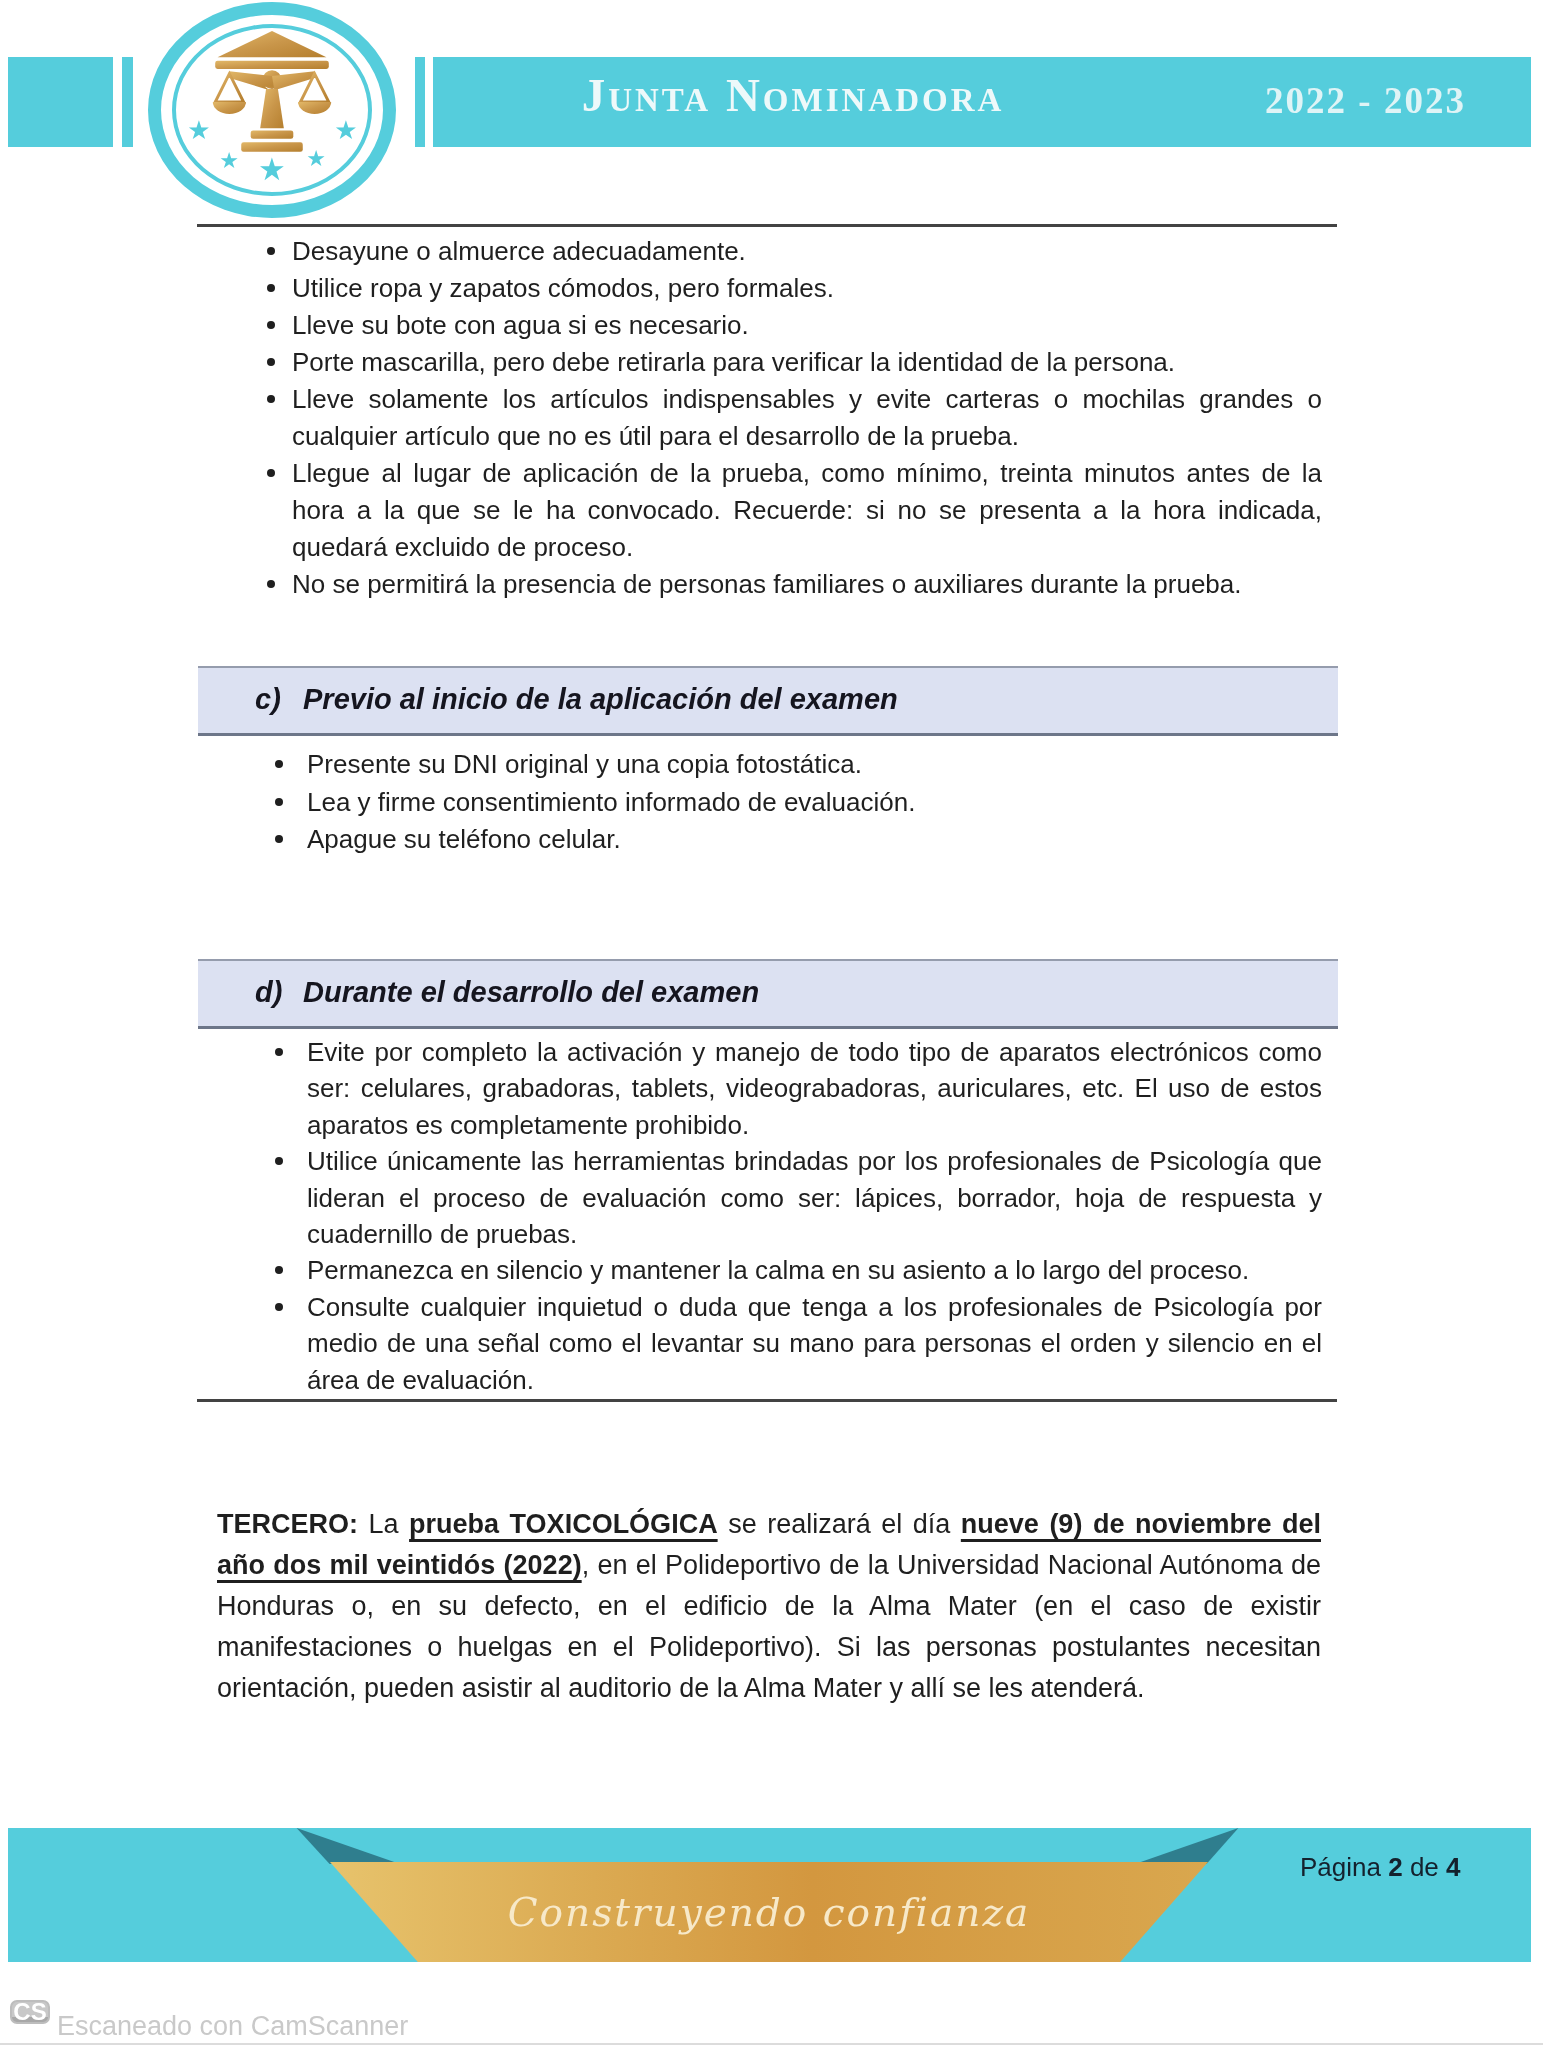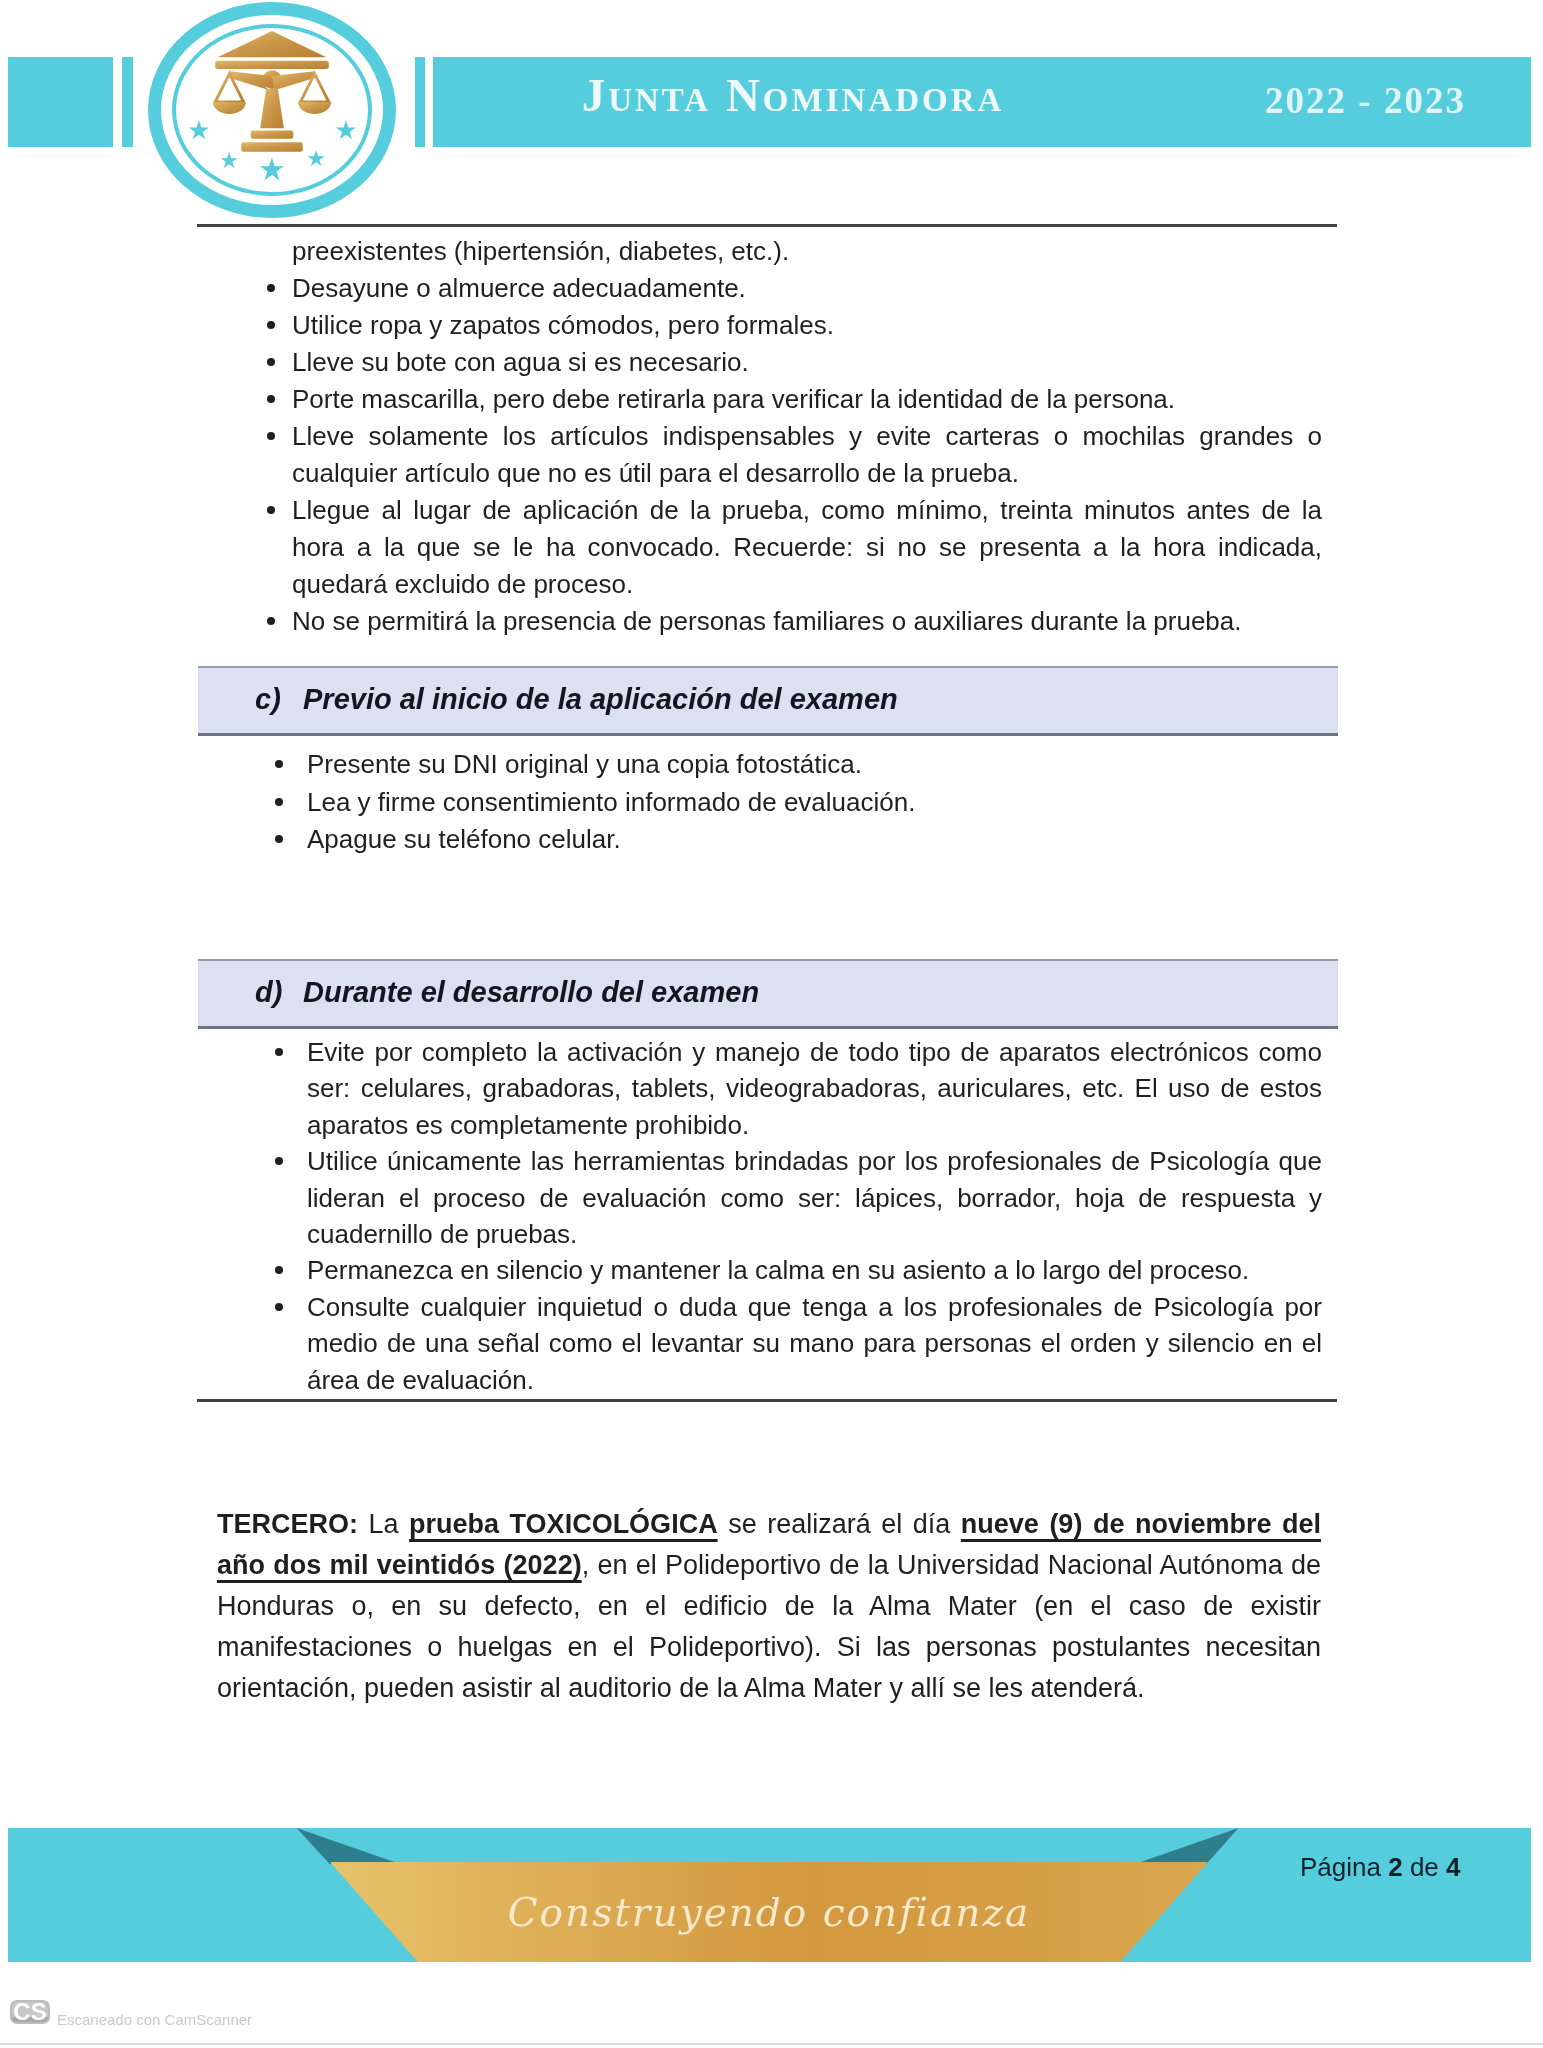"preexistentes (hipertensión, diabetes," div.cont { html: <div>preexistentes (hipertensión, diabetes, etc.).</div> -> none }
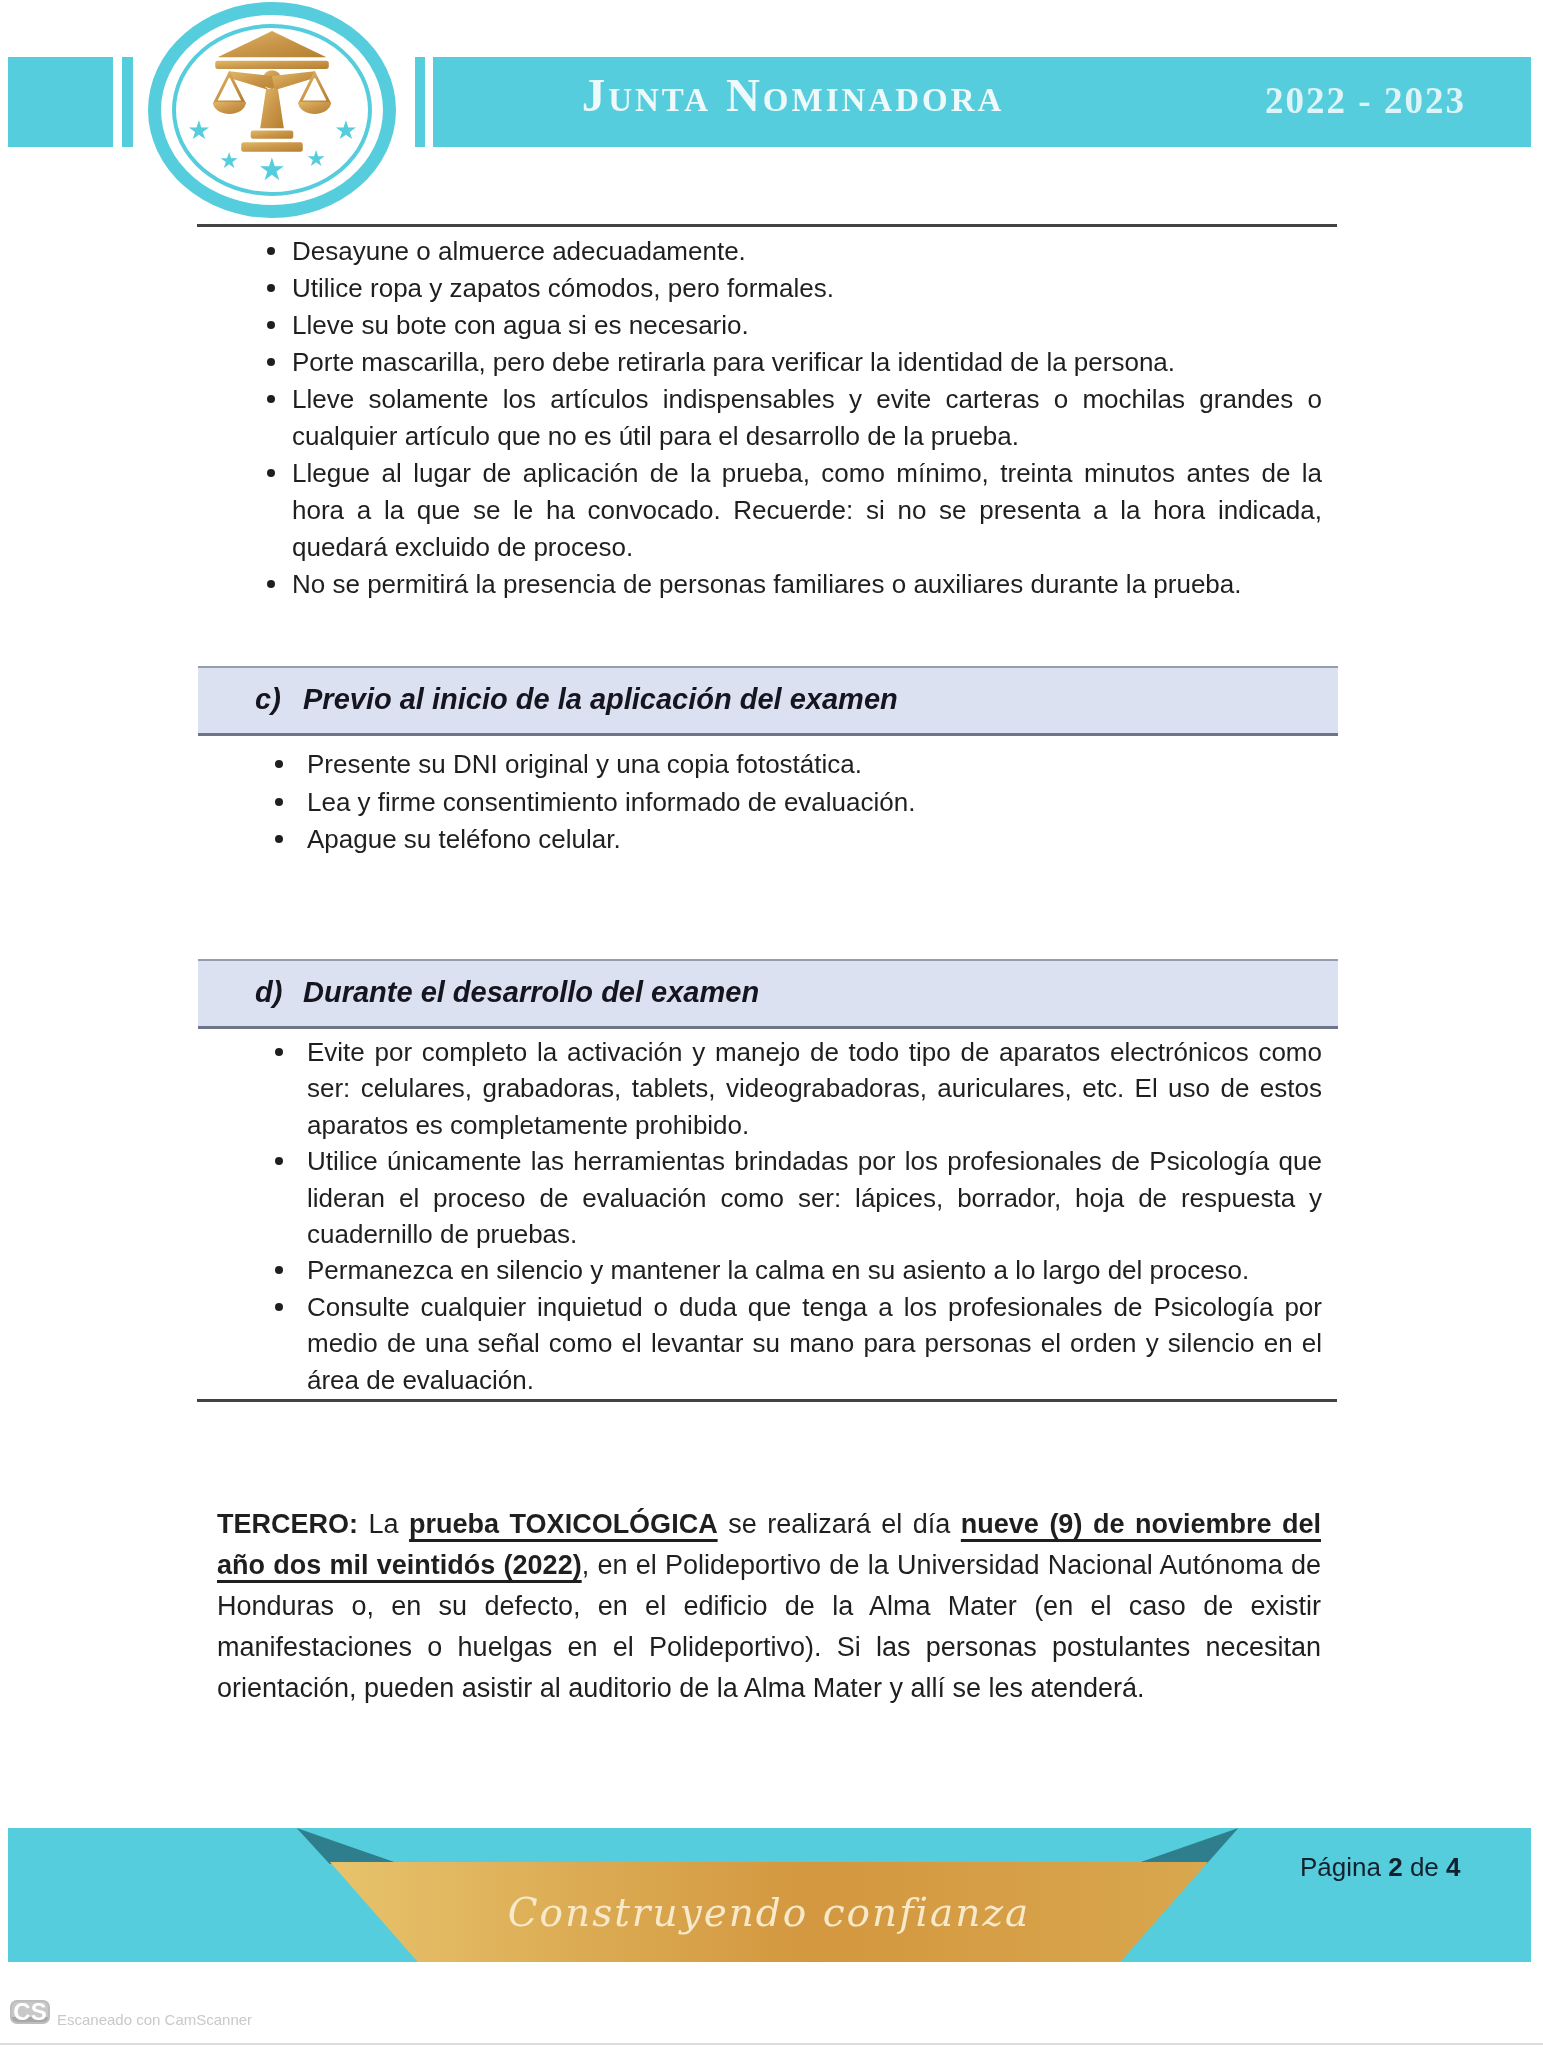"Escaneado con CamScanner" .cs-text { font-size: 15px -> 27px }
